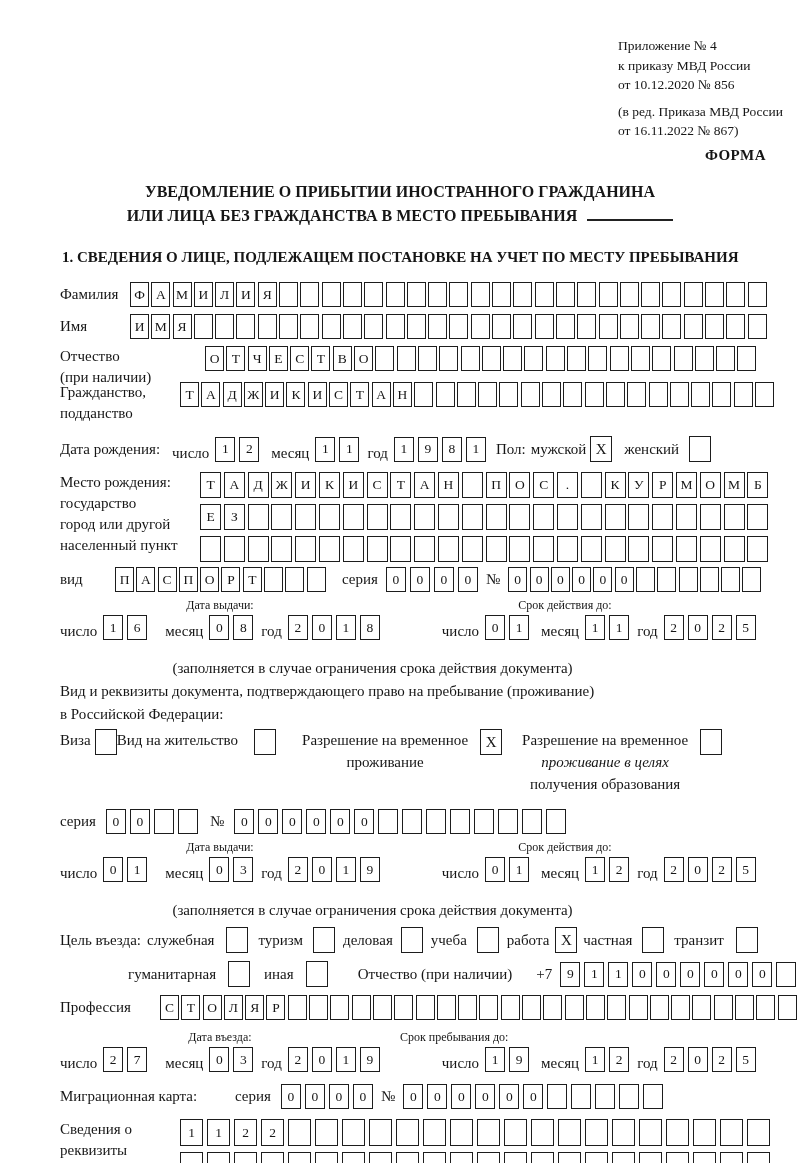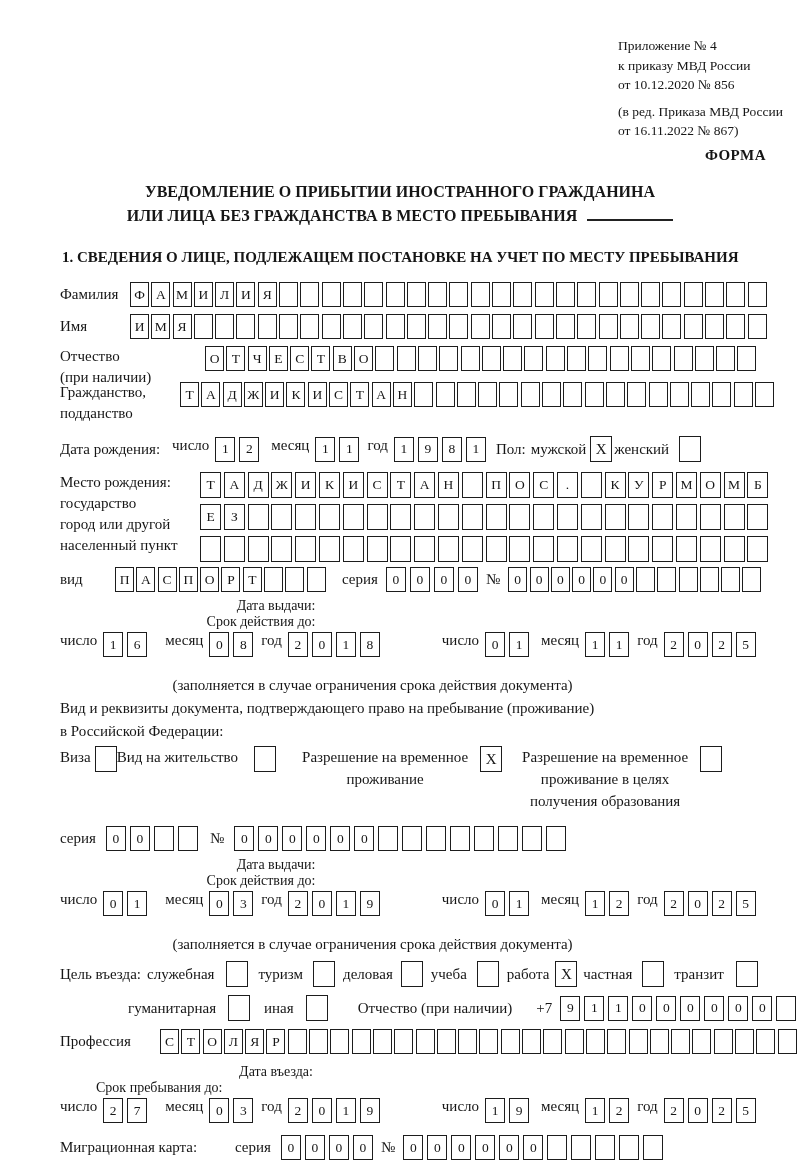"число" .dgroup { align-items: flex-start -> flex-end }
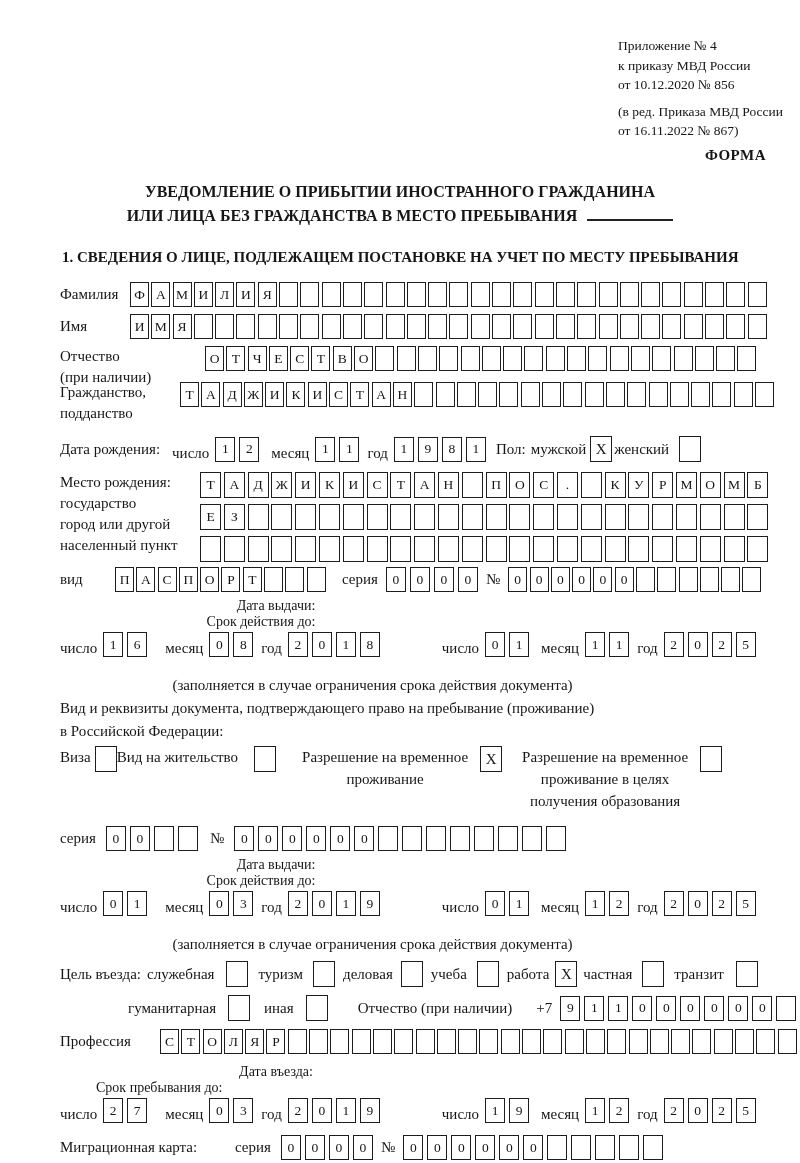"женский" span.lab { margin-left: 2px -> 12px }
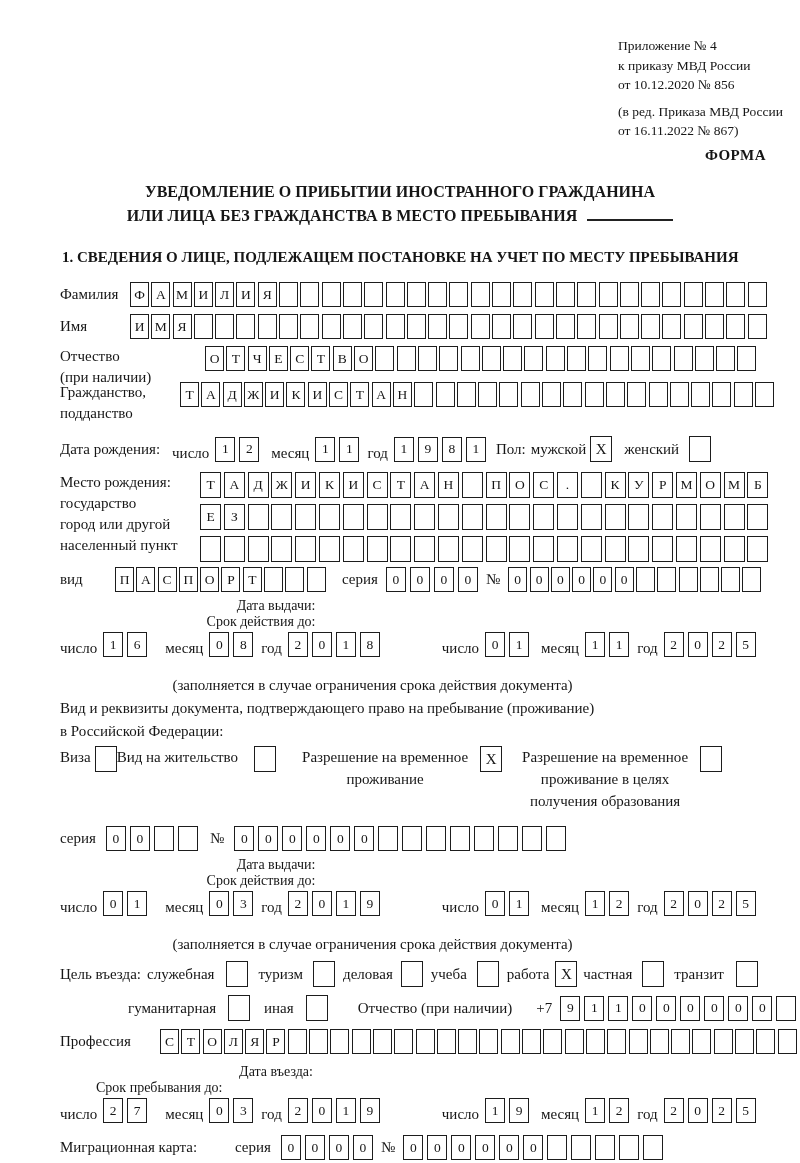"Дата выдачи:" .hdr-two { flex-direction: column -> none; font-size: 14px -> 12px; padding-left: 96px -> 40px }
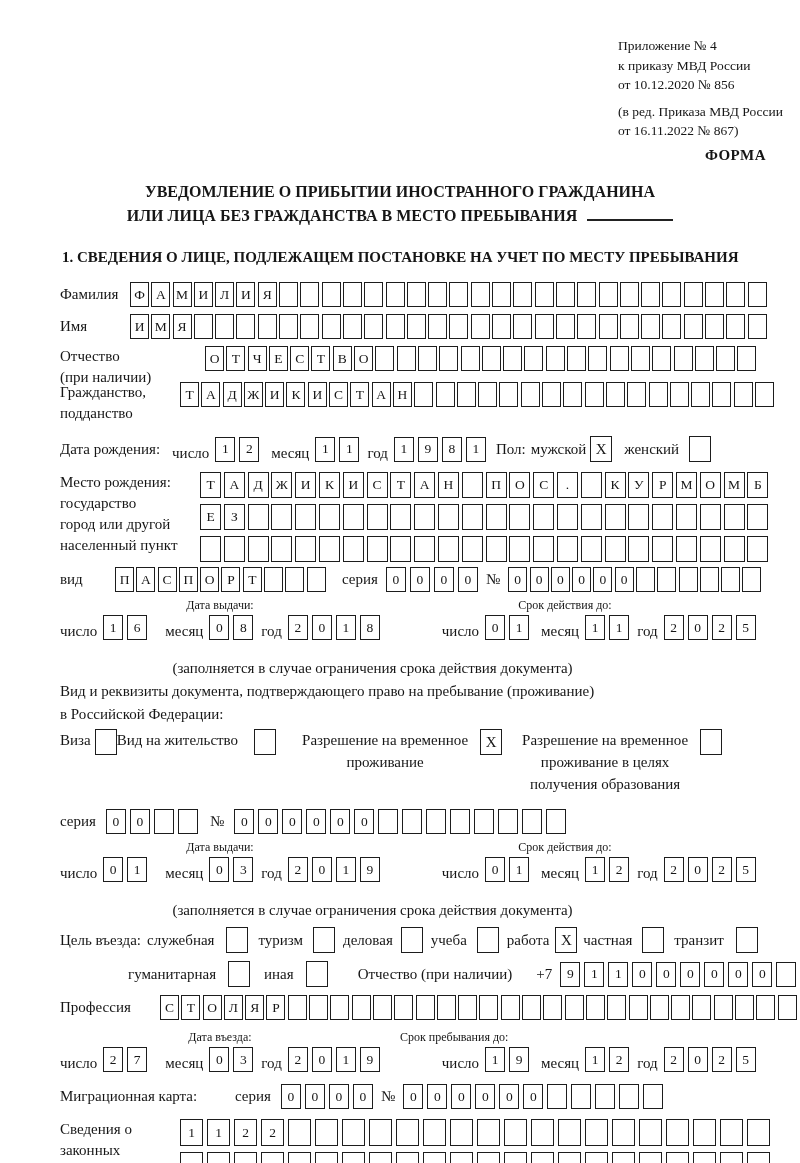"проживание в целях" span { font-style: none -> italic }
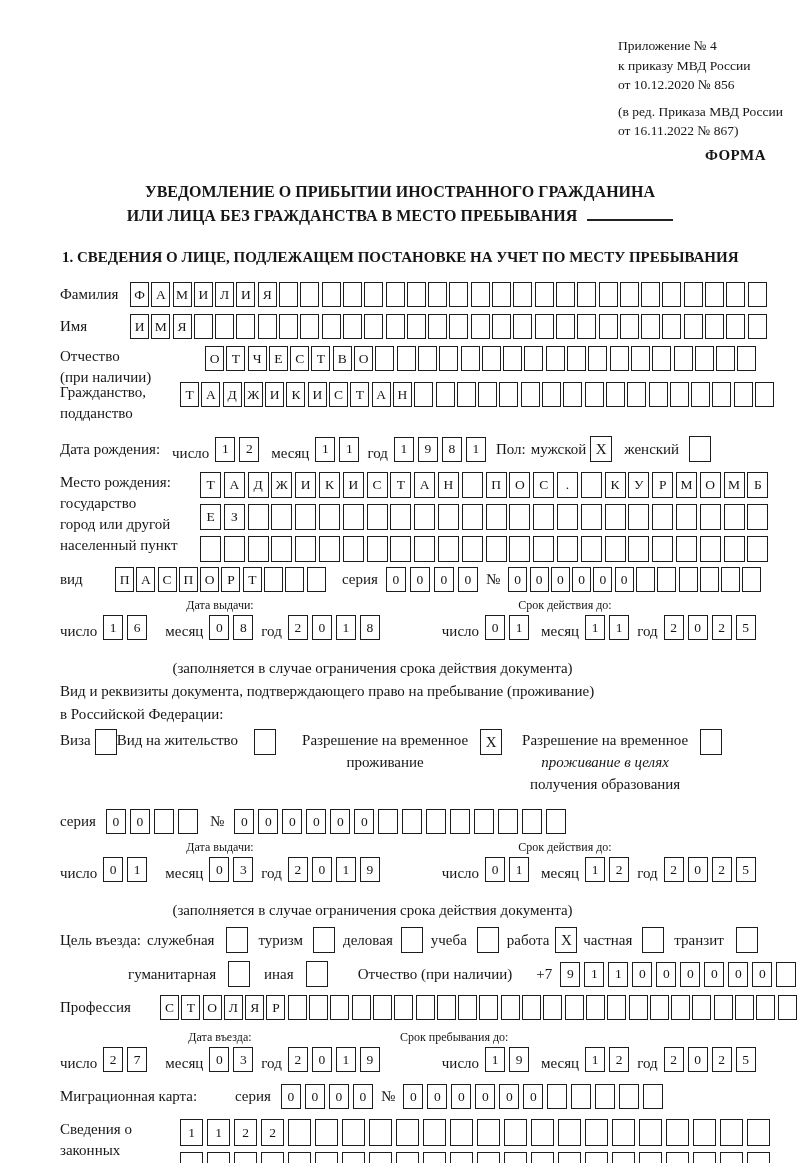"законных" div.lab2 { text: законных -> реквизиты }
